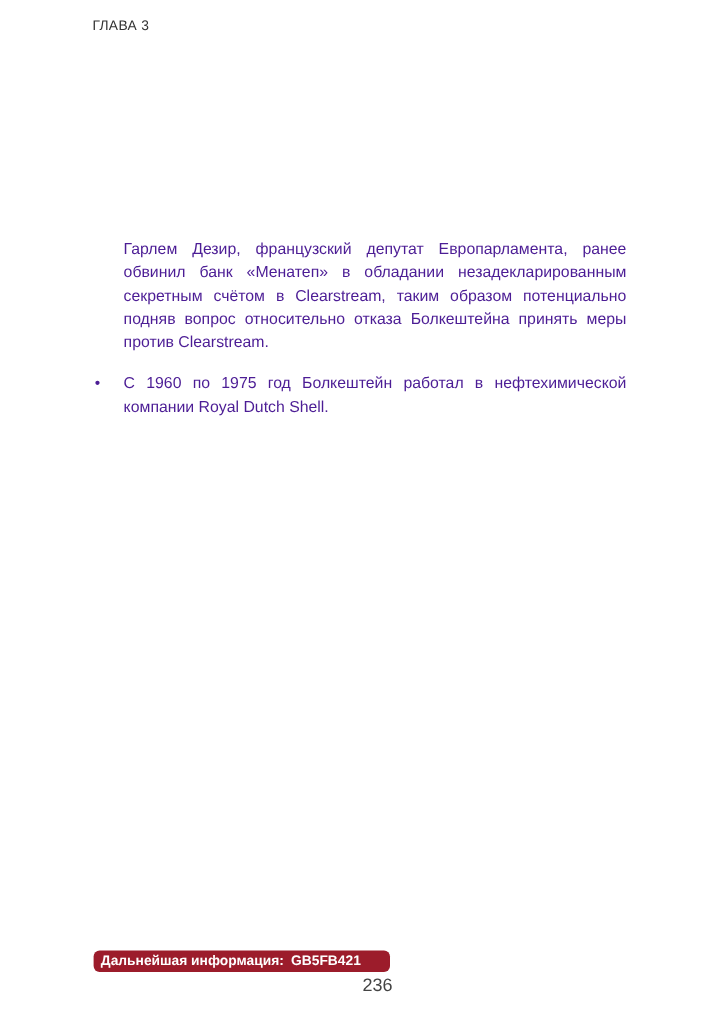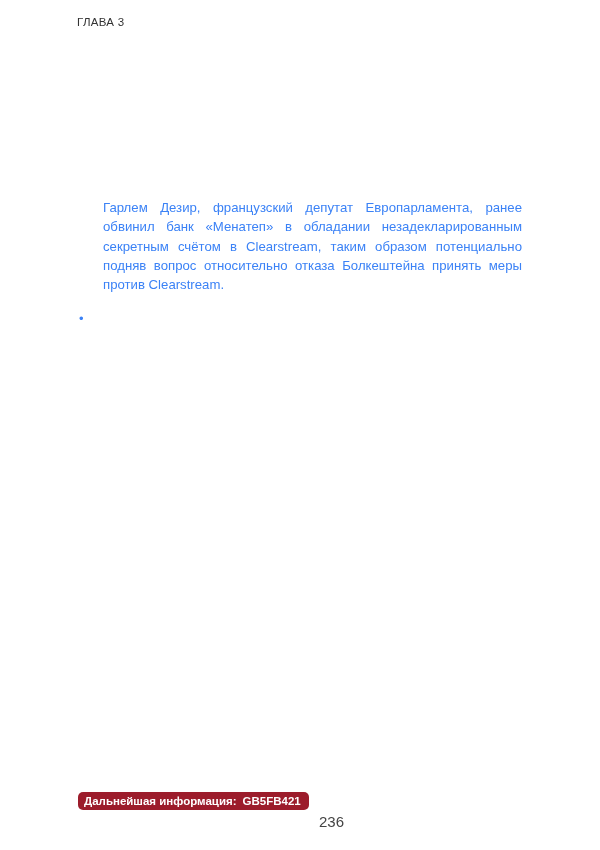"Гарлем Дезир, французский депутат" .content { color: #3b82f6 -> #4c1d95 }
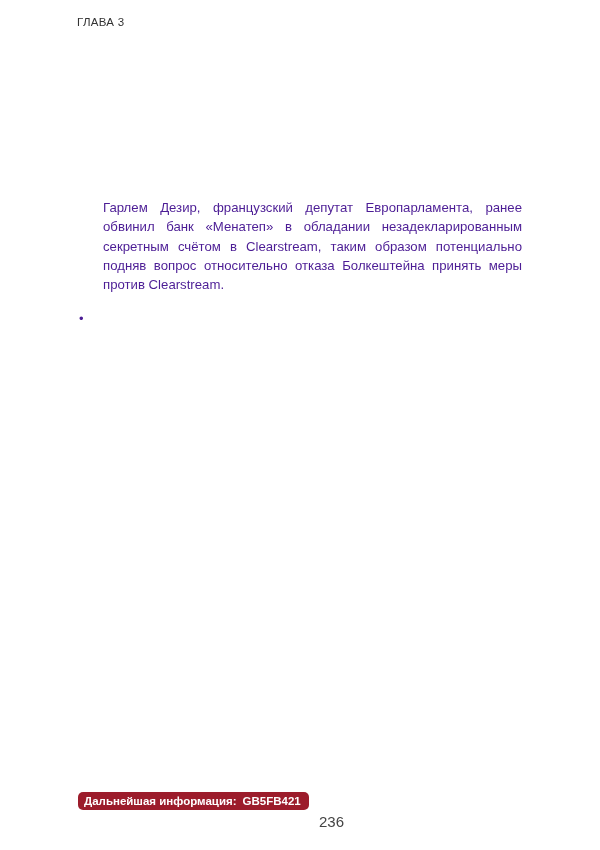"С 1960 по 1975 год" span { html: none -> <span>С 1960 по 1975 год Болкештейн работал в нефтехимической компании Royal Dutch Shell.</span> }
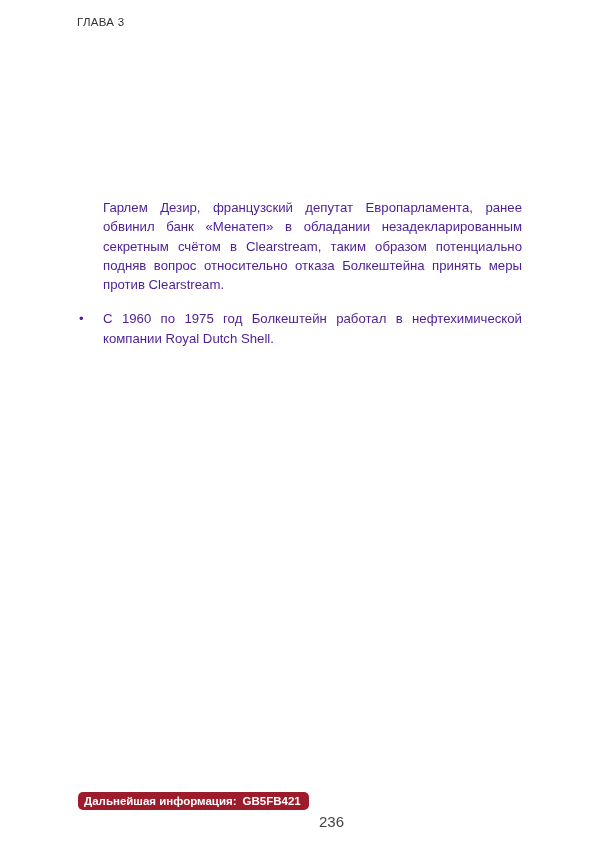"Дальнейшая информация: GB5FB421" .info-banner { padding: 0 8px 0 6px -> 0 24px 0 6px }
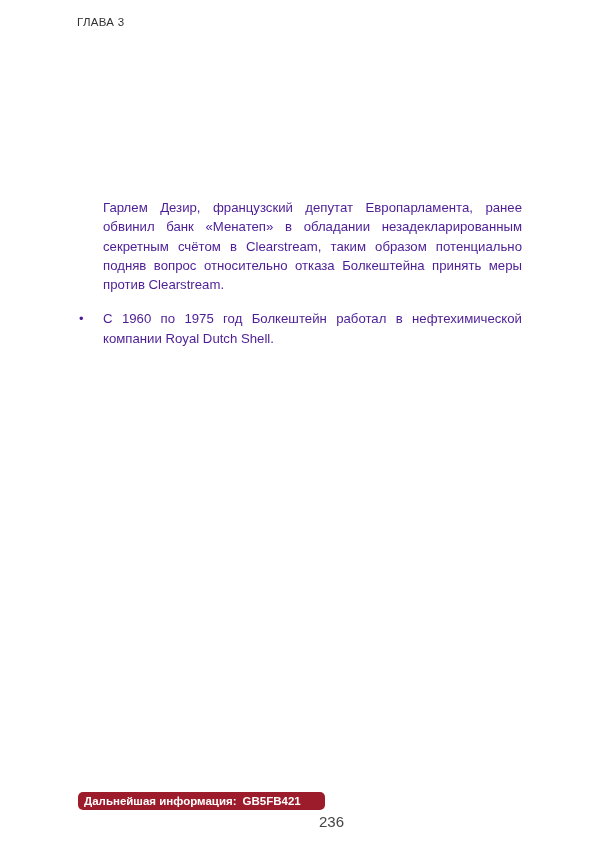"236" .page-number { left: 319px -> 302px }
